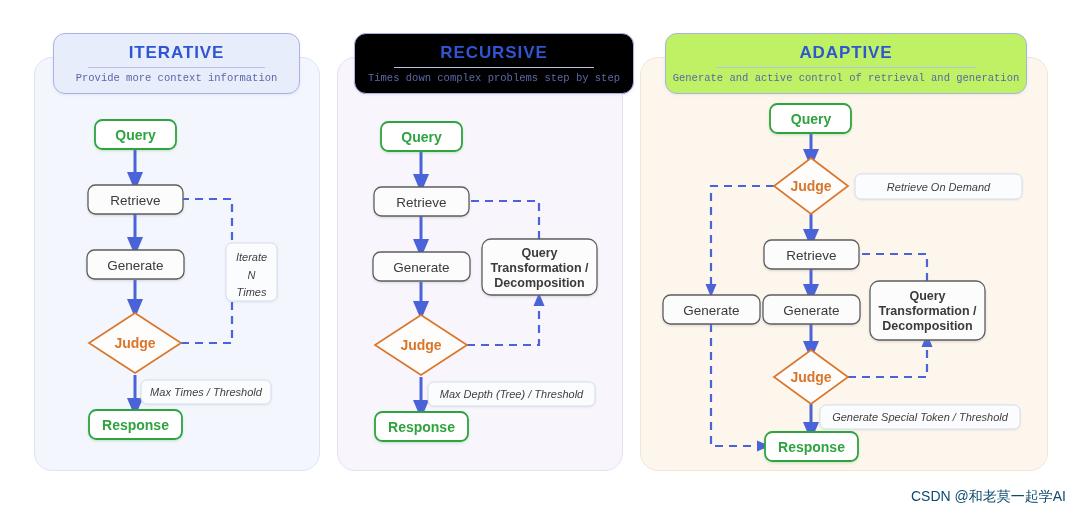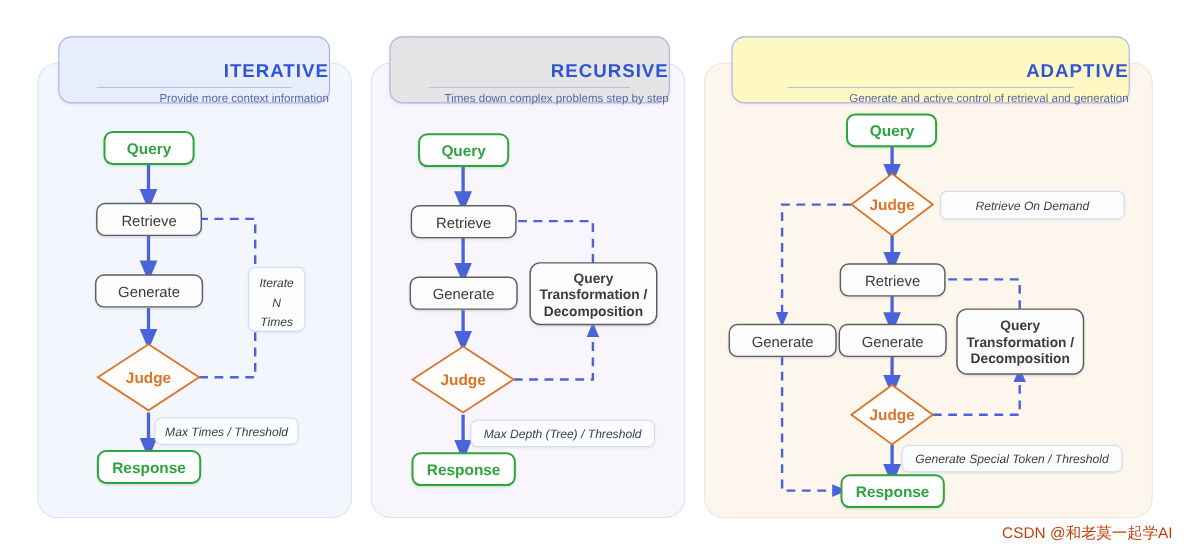"ITERATIVE" .badge { padding-top: 21px -> 9px; text-align: right -> center }
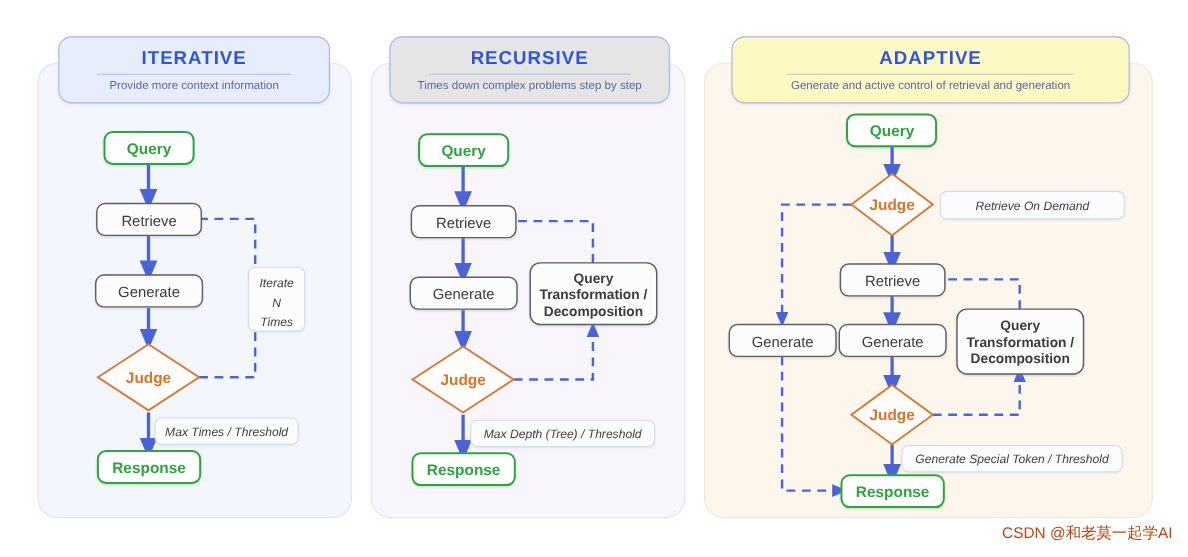"RECURSIVE" .badge.b2 { background: #e5e5e5 -> #000000; width: 255px -> 280px }
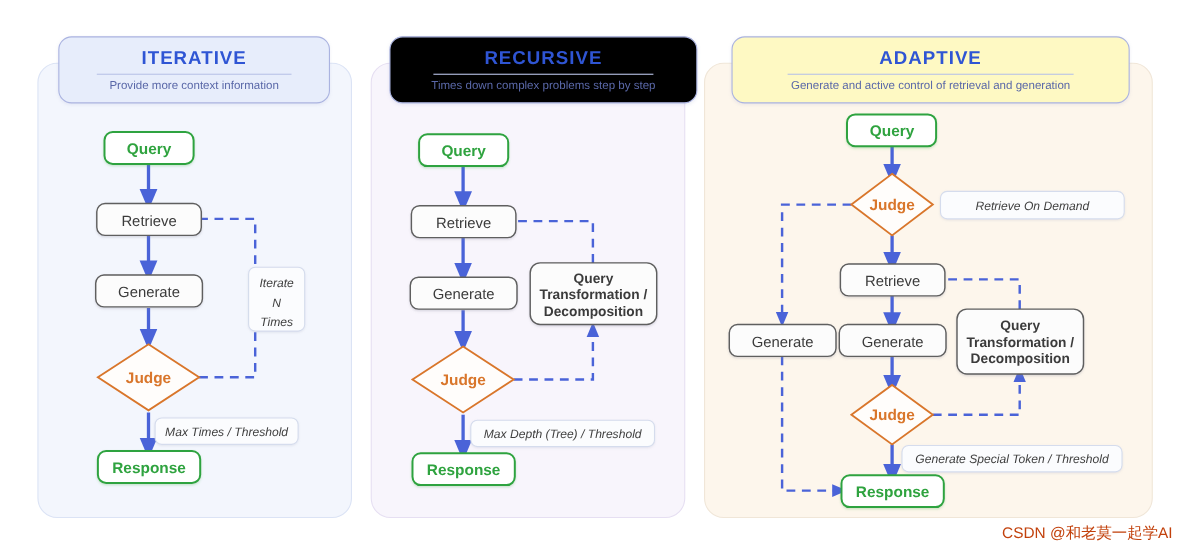"ADAPTIVE" .badge.b3 { background: #fef9c3 -> #bef264 }
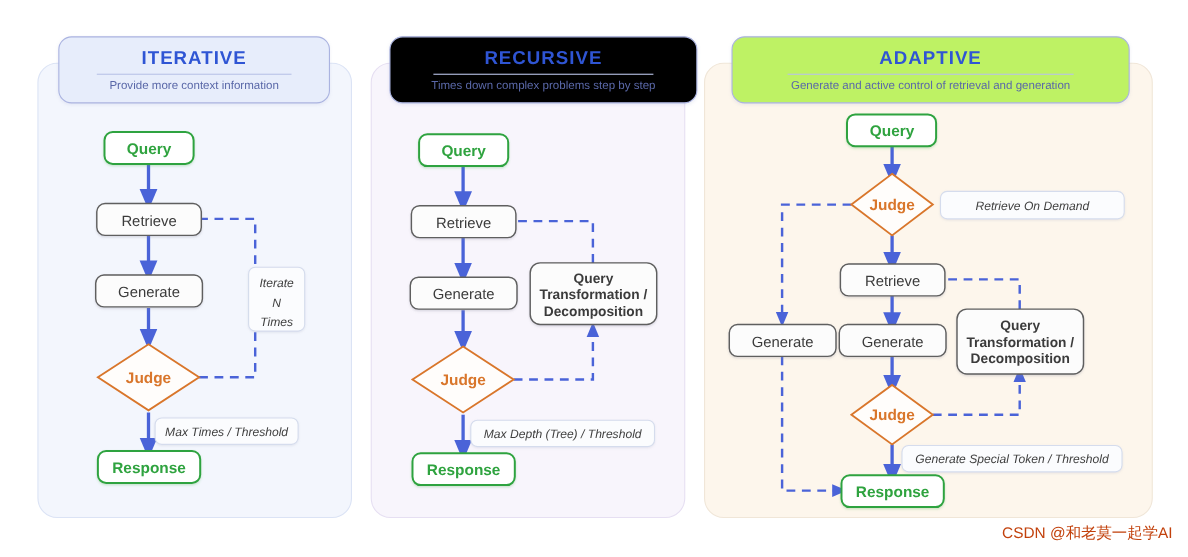"Provide more context information" .badge .sub { font-family: none -> Liberation Mono, monospace }
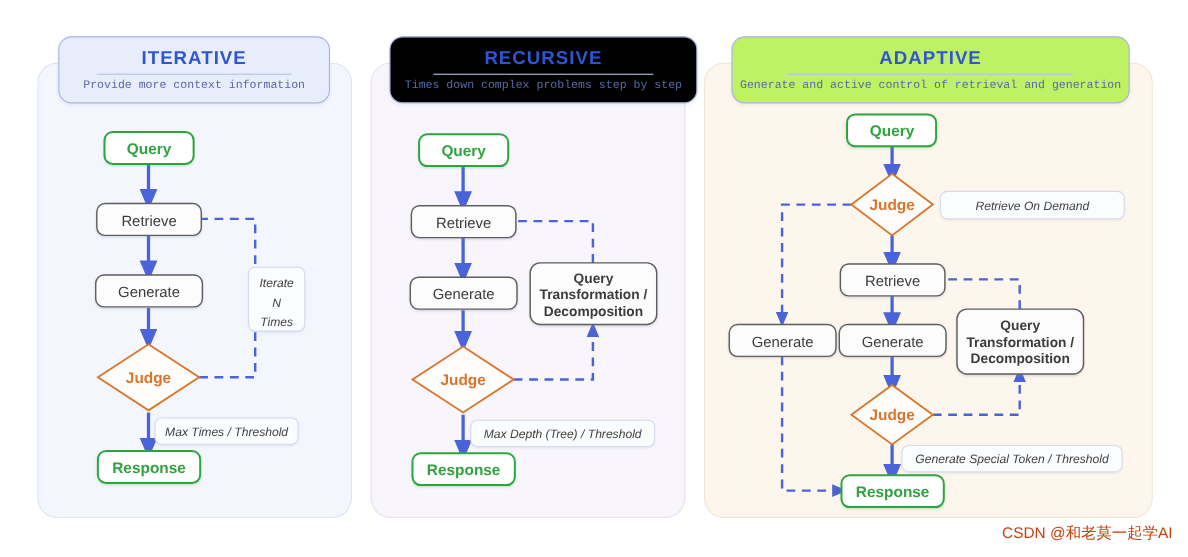"CSDN @和老莫一起学AI" .watermark { bottom: 12px -> 0; color: #c2410c -> #0c4a6e }
